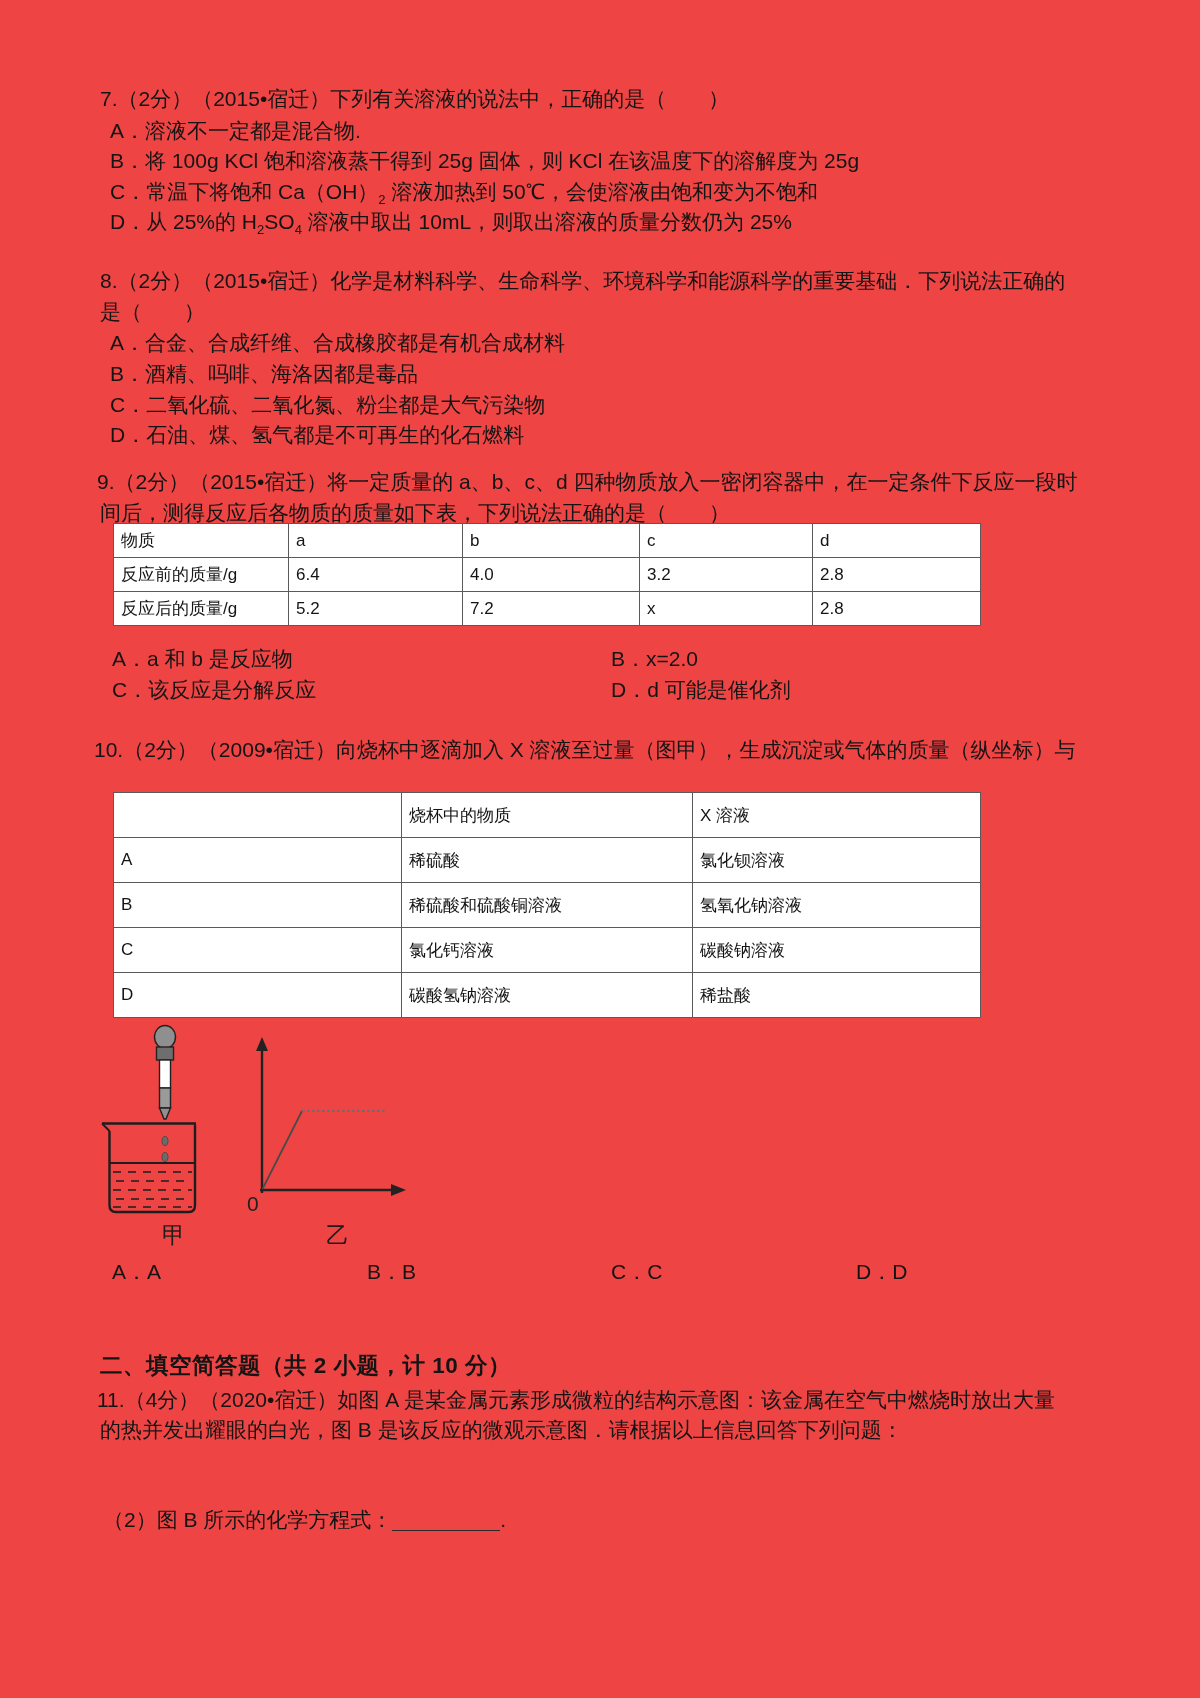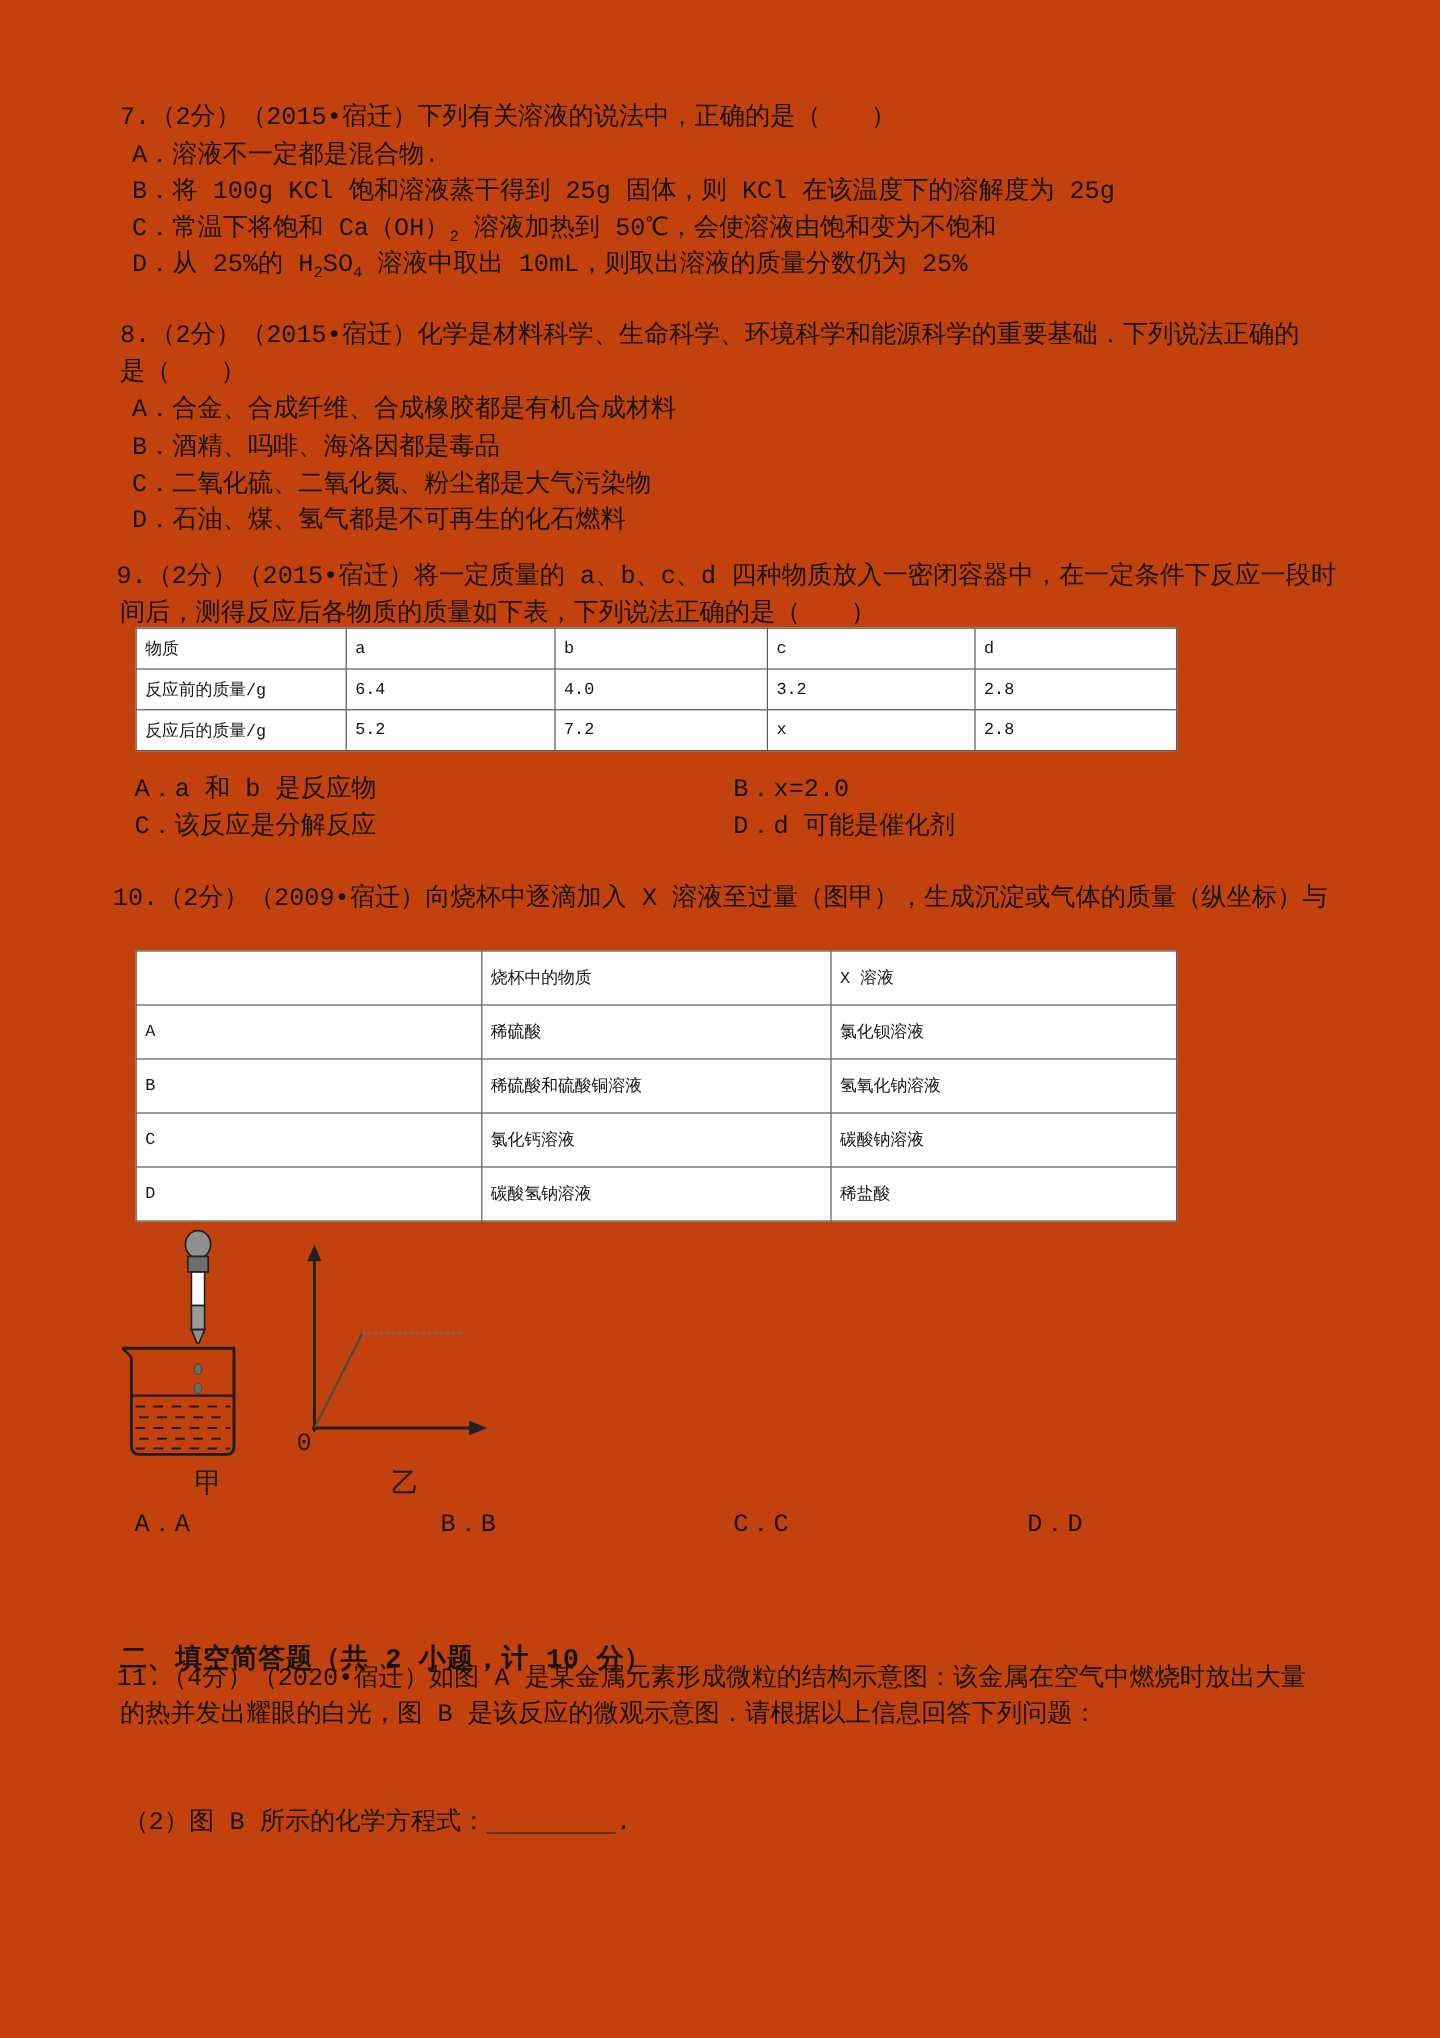"7.（2分）（2015•宿迁）下列有关溶液的说法中，正确的是（ ）" #page { background: #c2410c -> #ef4444; font-family: Liberation Mono, monospace -> Liberation Sans, sans-serif }
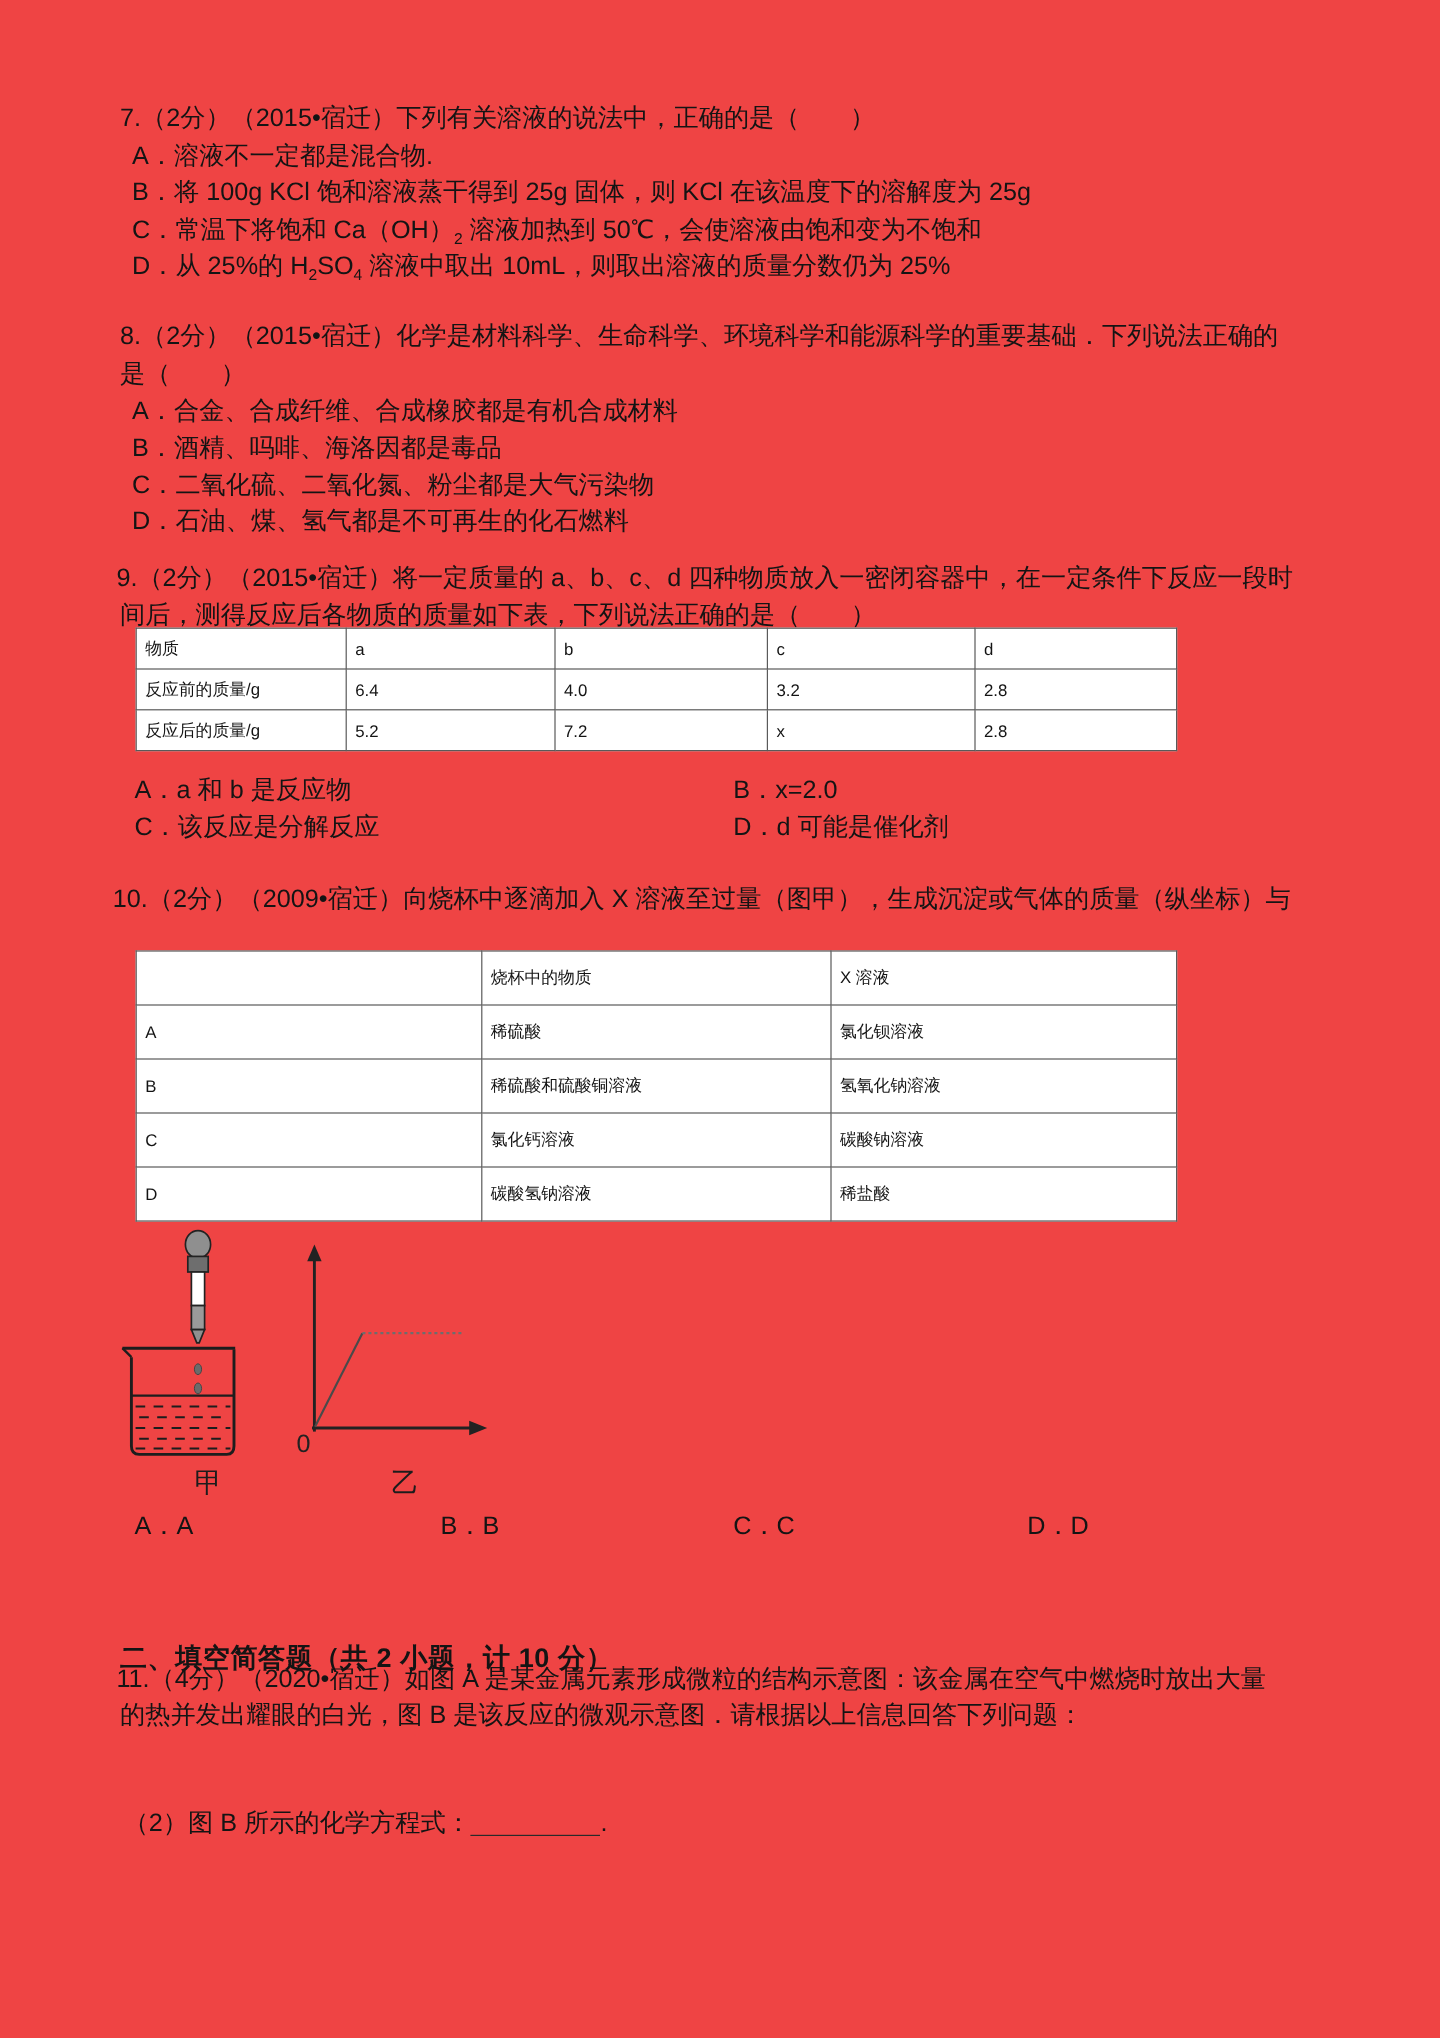"物质" table.qt td { font-size: 14px -> 17px }
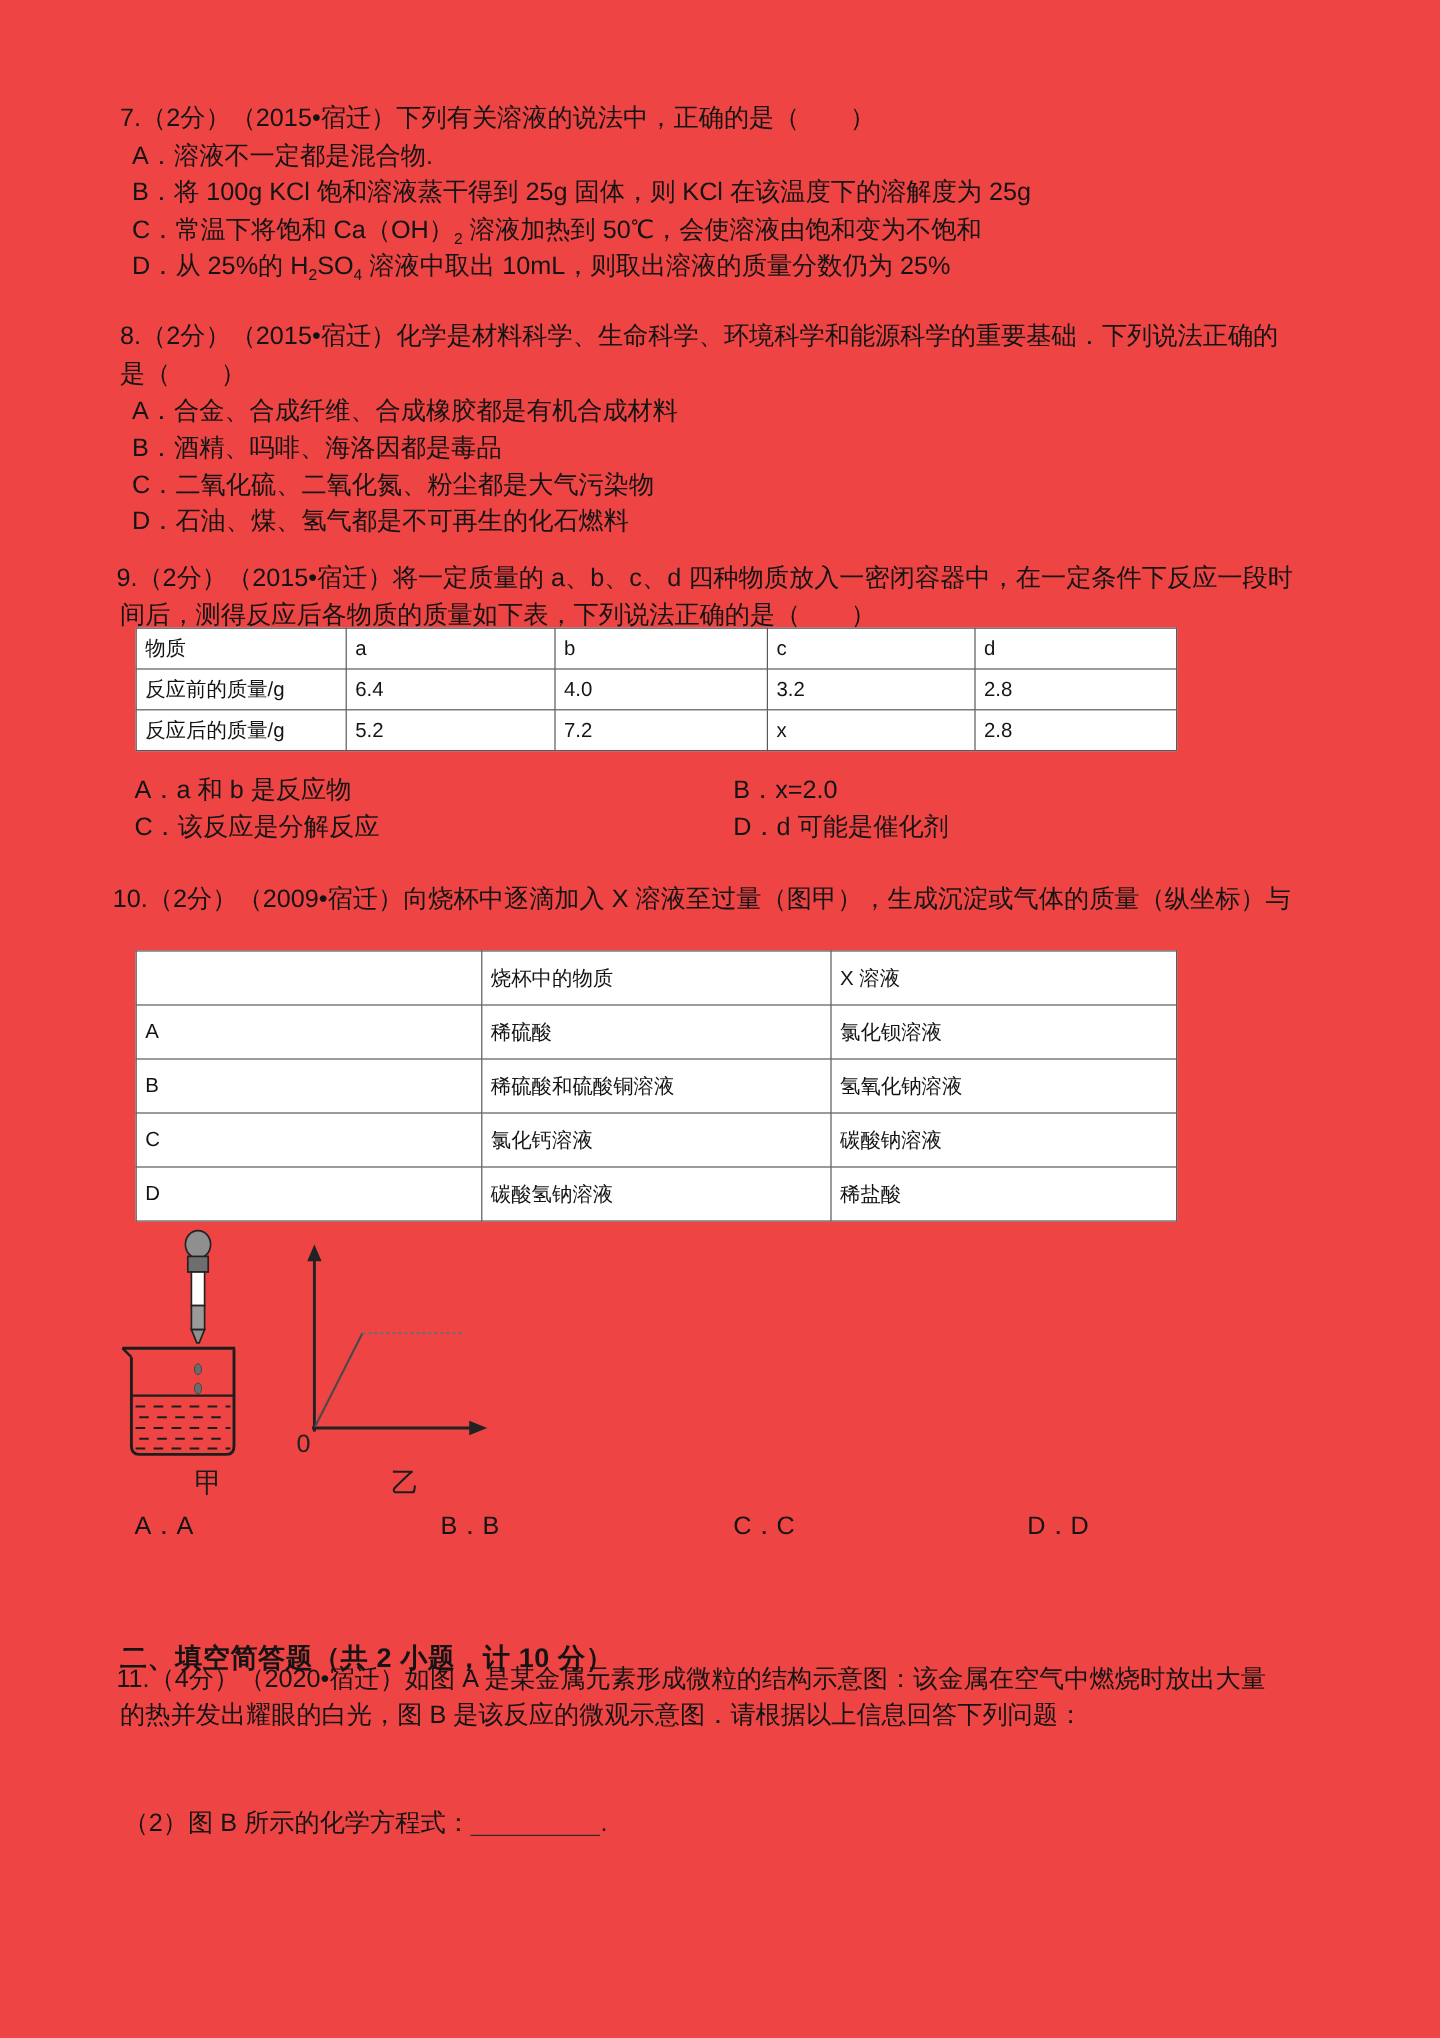"二、填空简答题（共 2 小题，计 10 分）" .sec-head { margin-top: 16px -> none }
